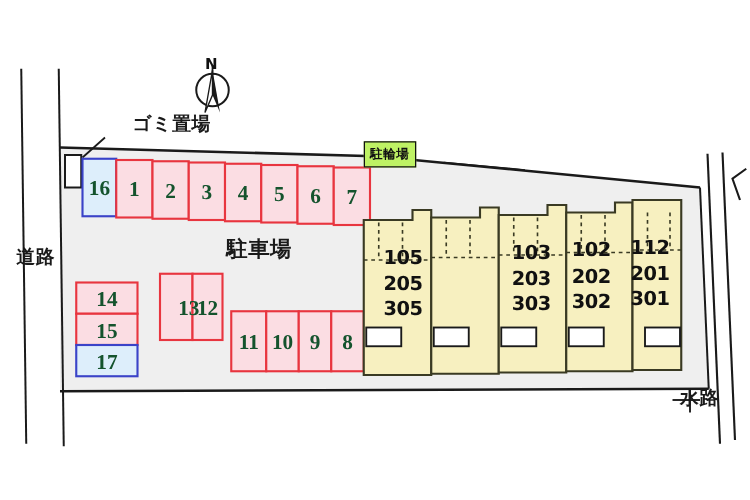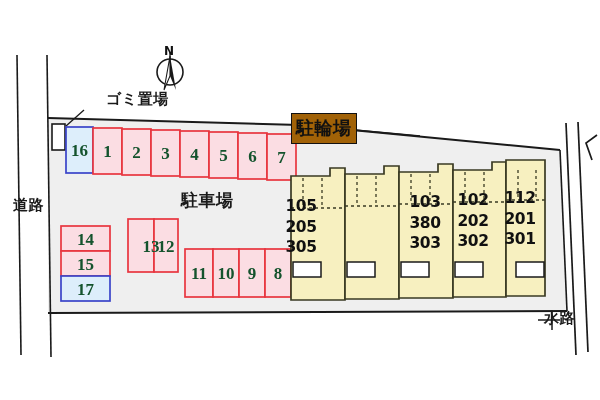"駐輪場" .boxlabel { background: #a16207 -> #bef264; font-size: 18px -> 10px }
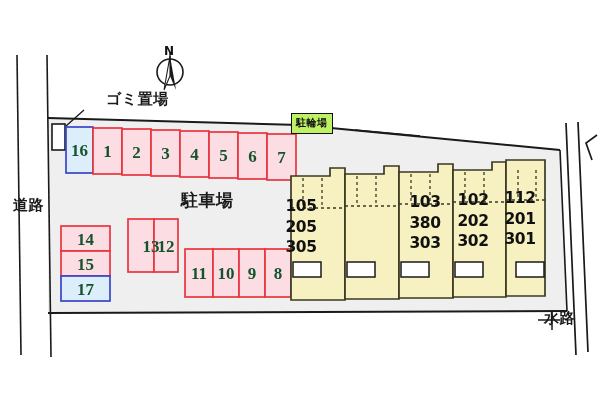"105" div.unit-col { left: 276px -> 288px; text-align: none -> right }
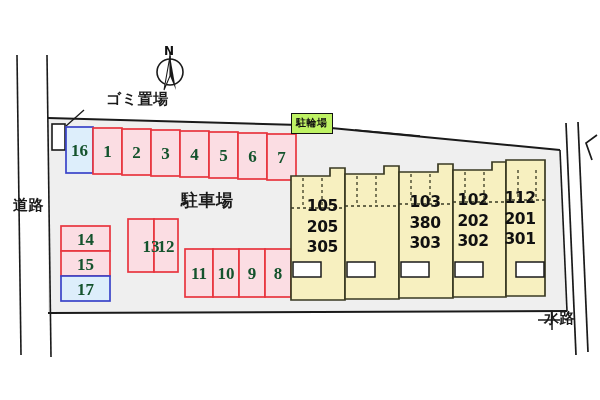"380" div { text: 380 -> 203 }
